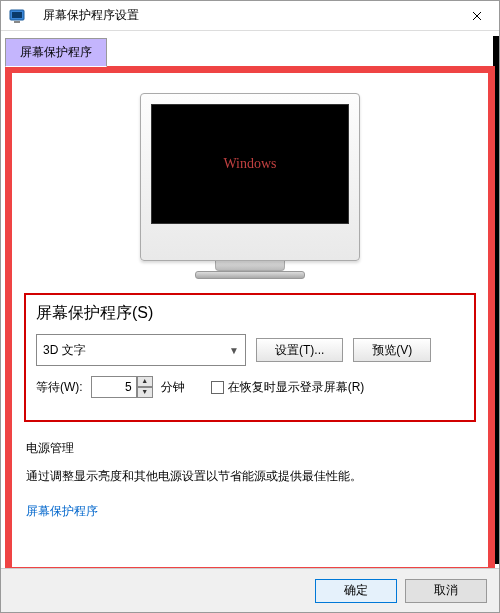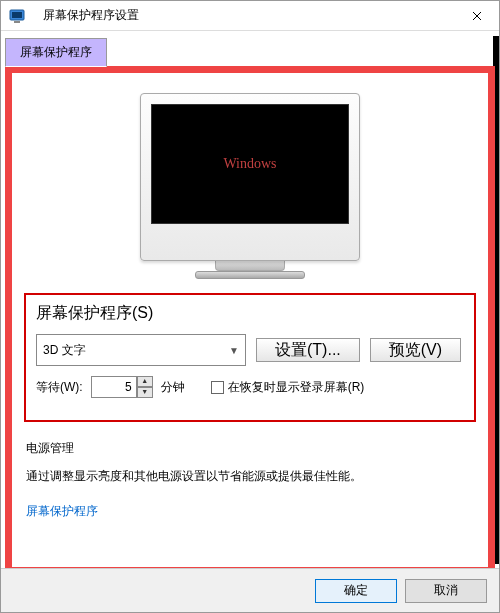"设置(T)..." .win-btn { font-size: 16px -> 12px }
